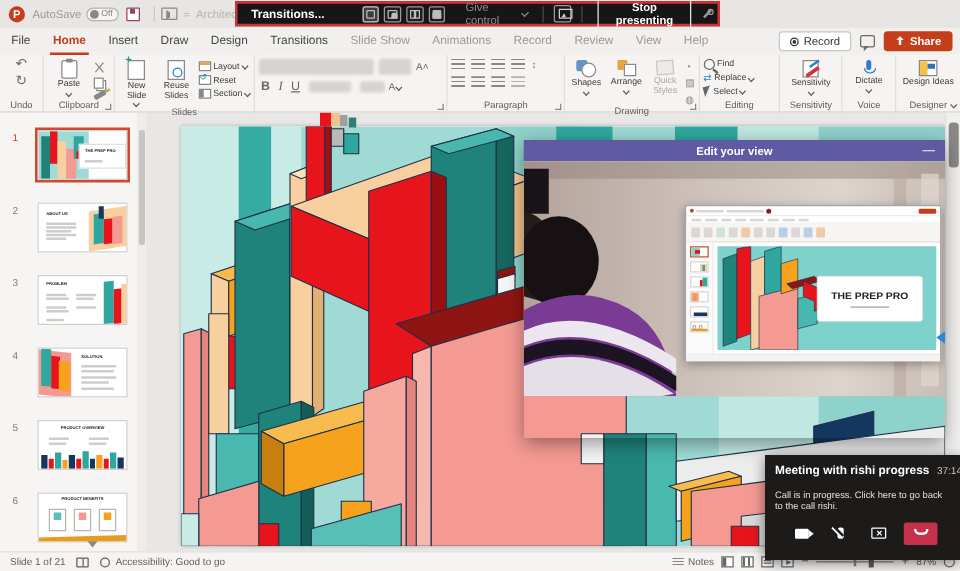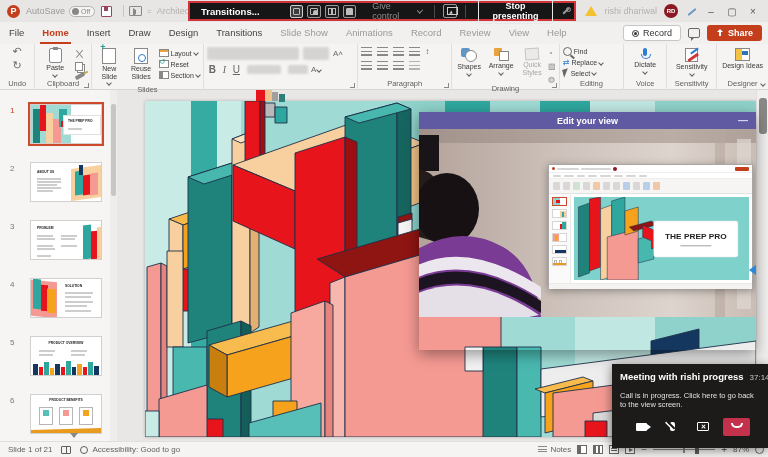"rishi dhariwal" div.tb-right { html: <div> <div></div> <span>rishi dhariwal</span> <div>RD</div> <div></div> <span>–</span> <span>▢</span> <span>×</span> </div> -> none }
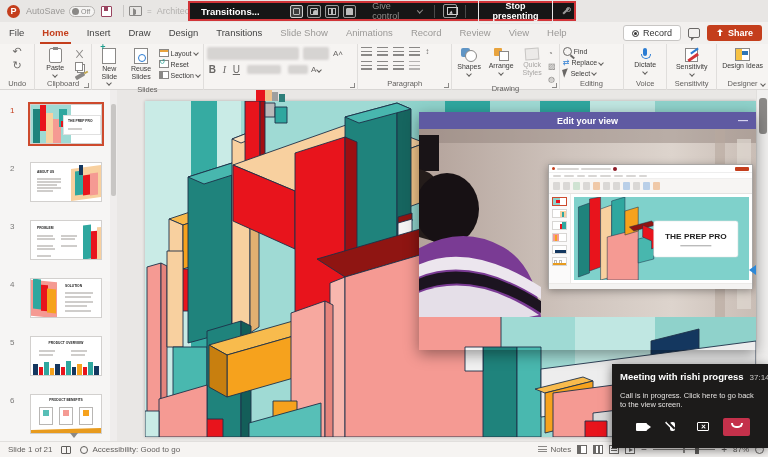"Voice" div.rgroup { order: before "Sensitivity" -> after "Sensitivity" }
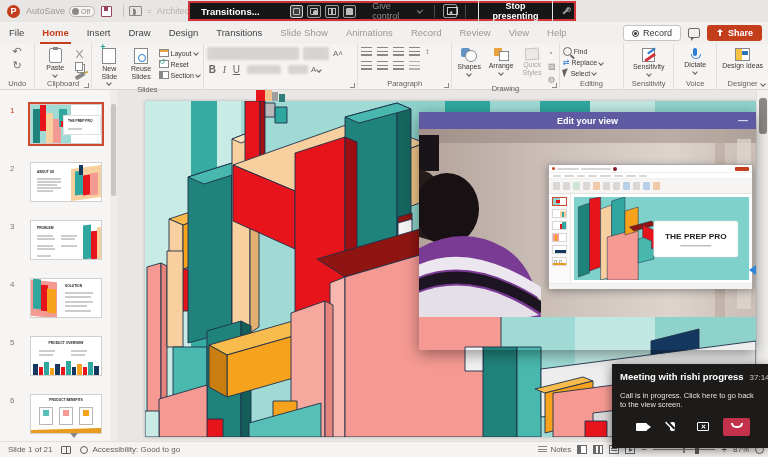"Call is in progress. Click" div.mt-msg { text: view screen -> call rishi }
